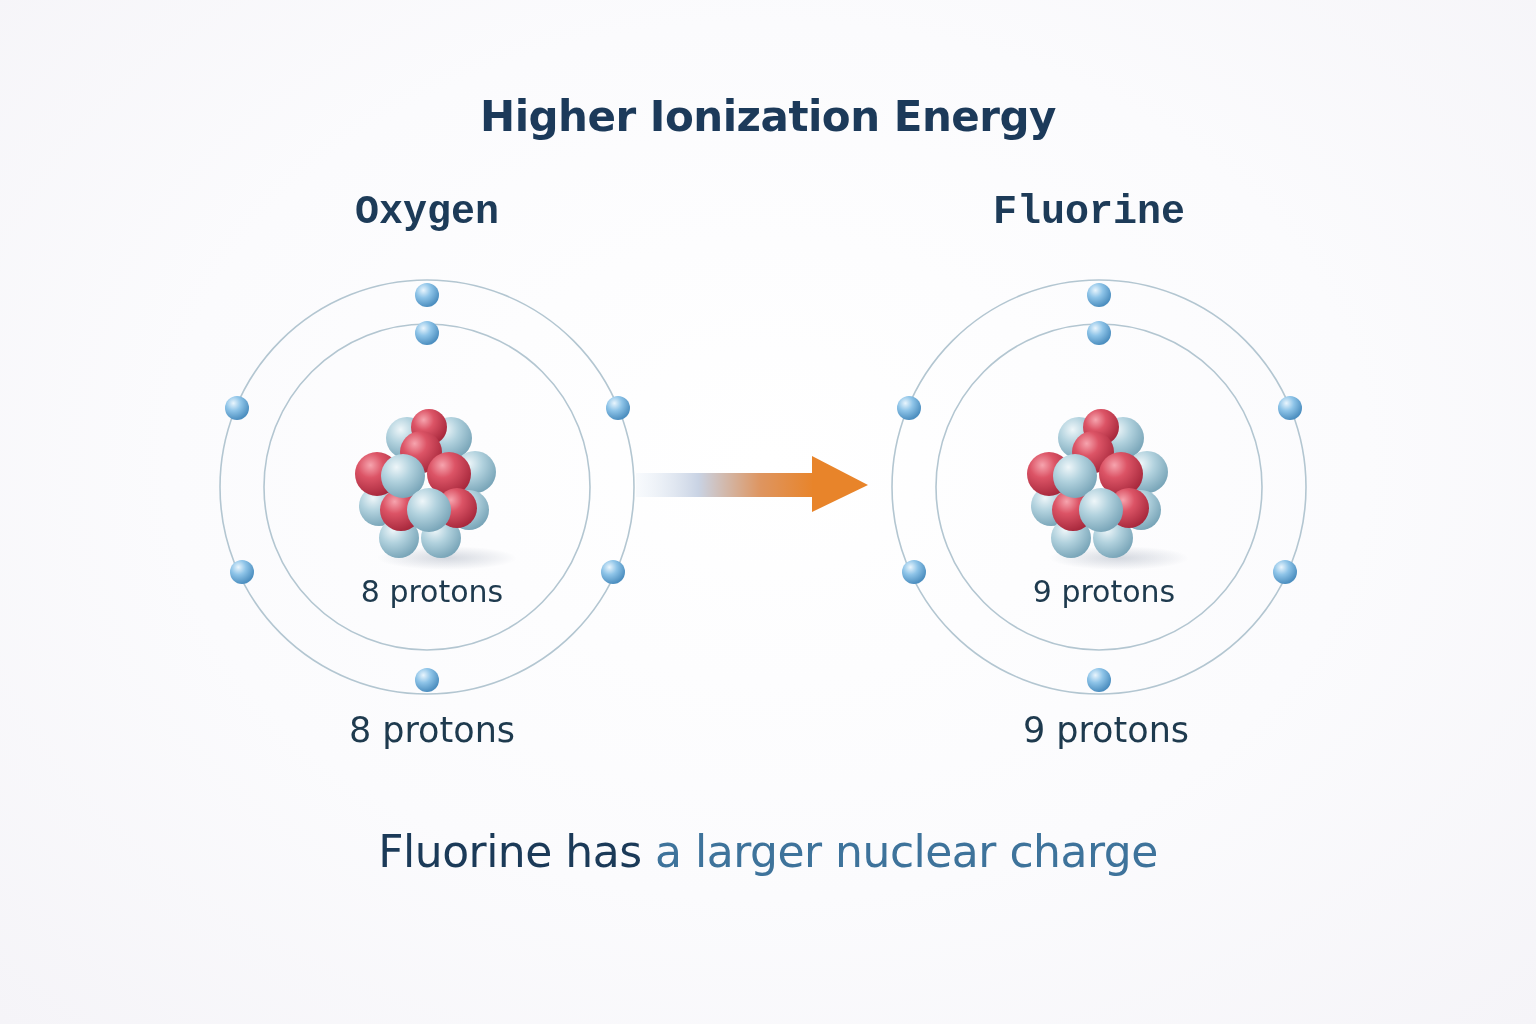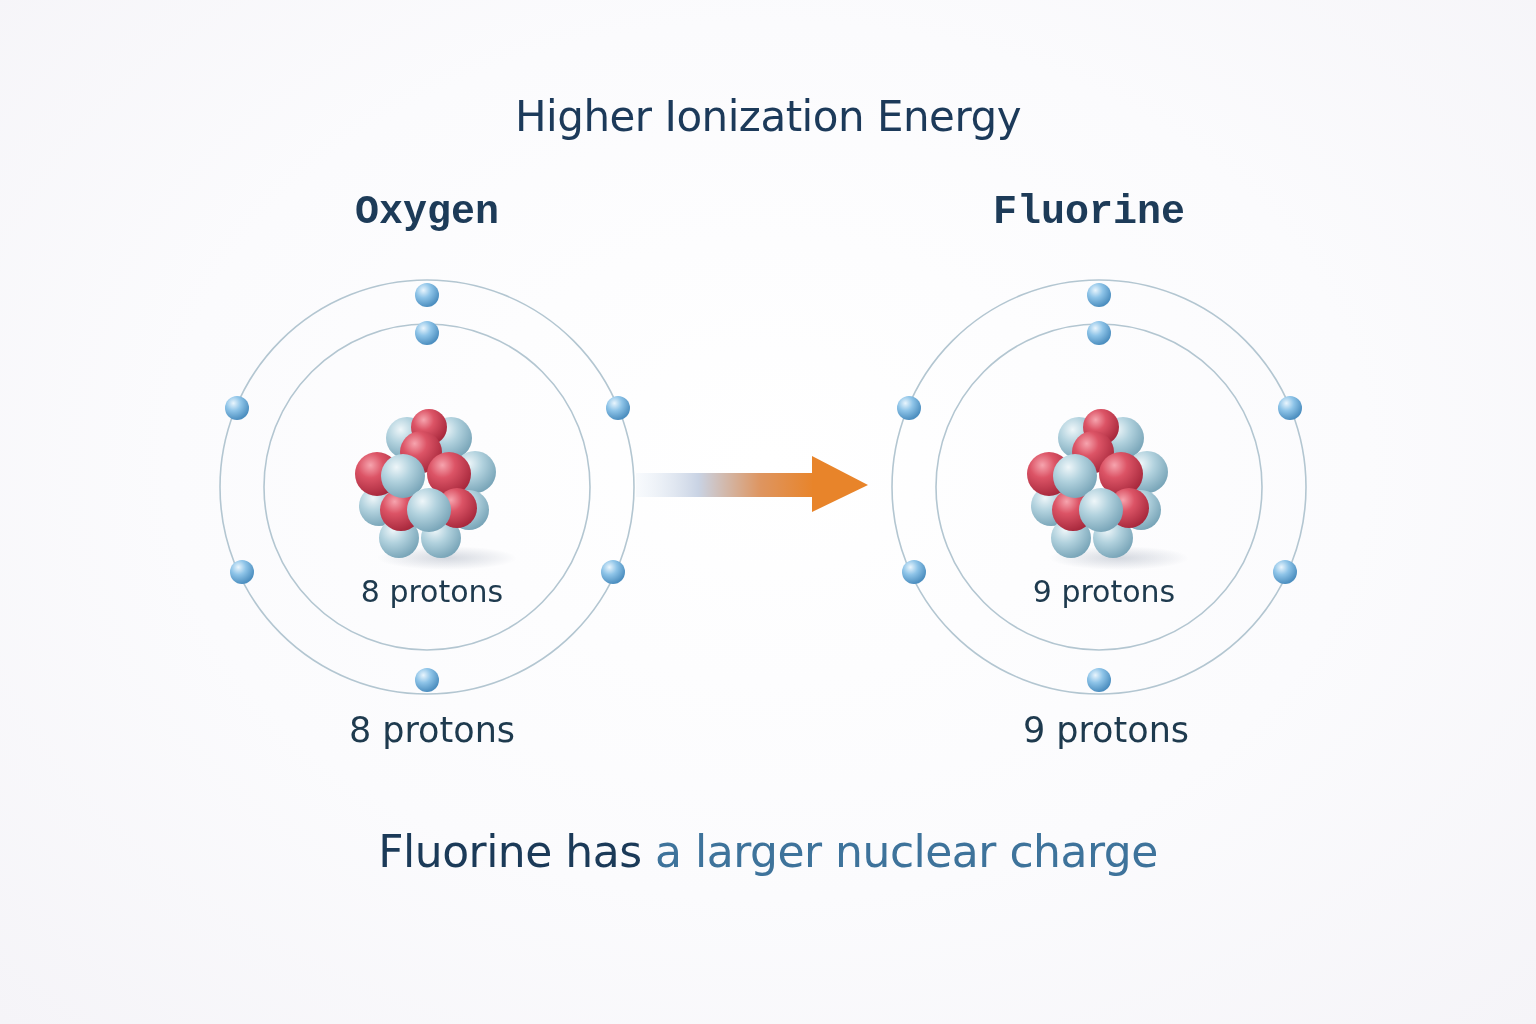"Higher Ionization Energy" .title { font-weight: 400 -> 700 }
